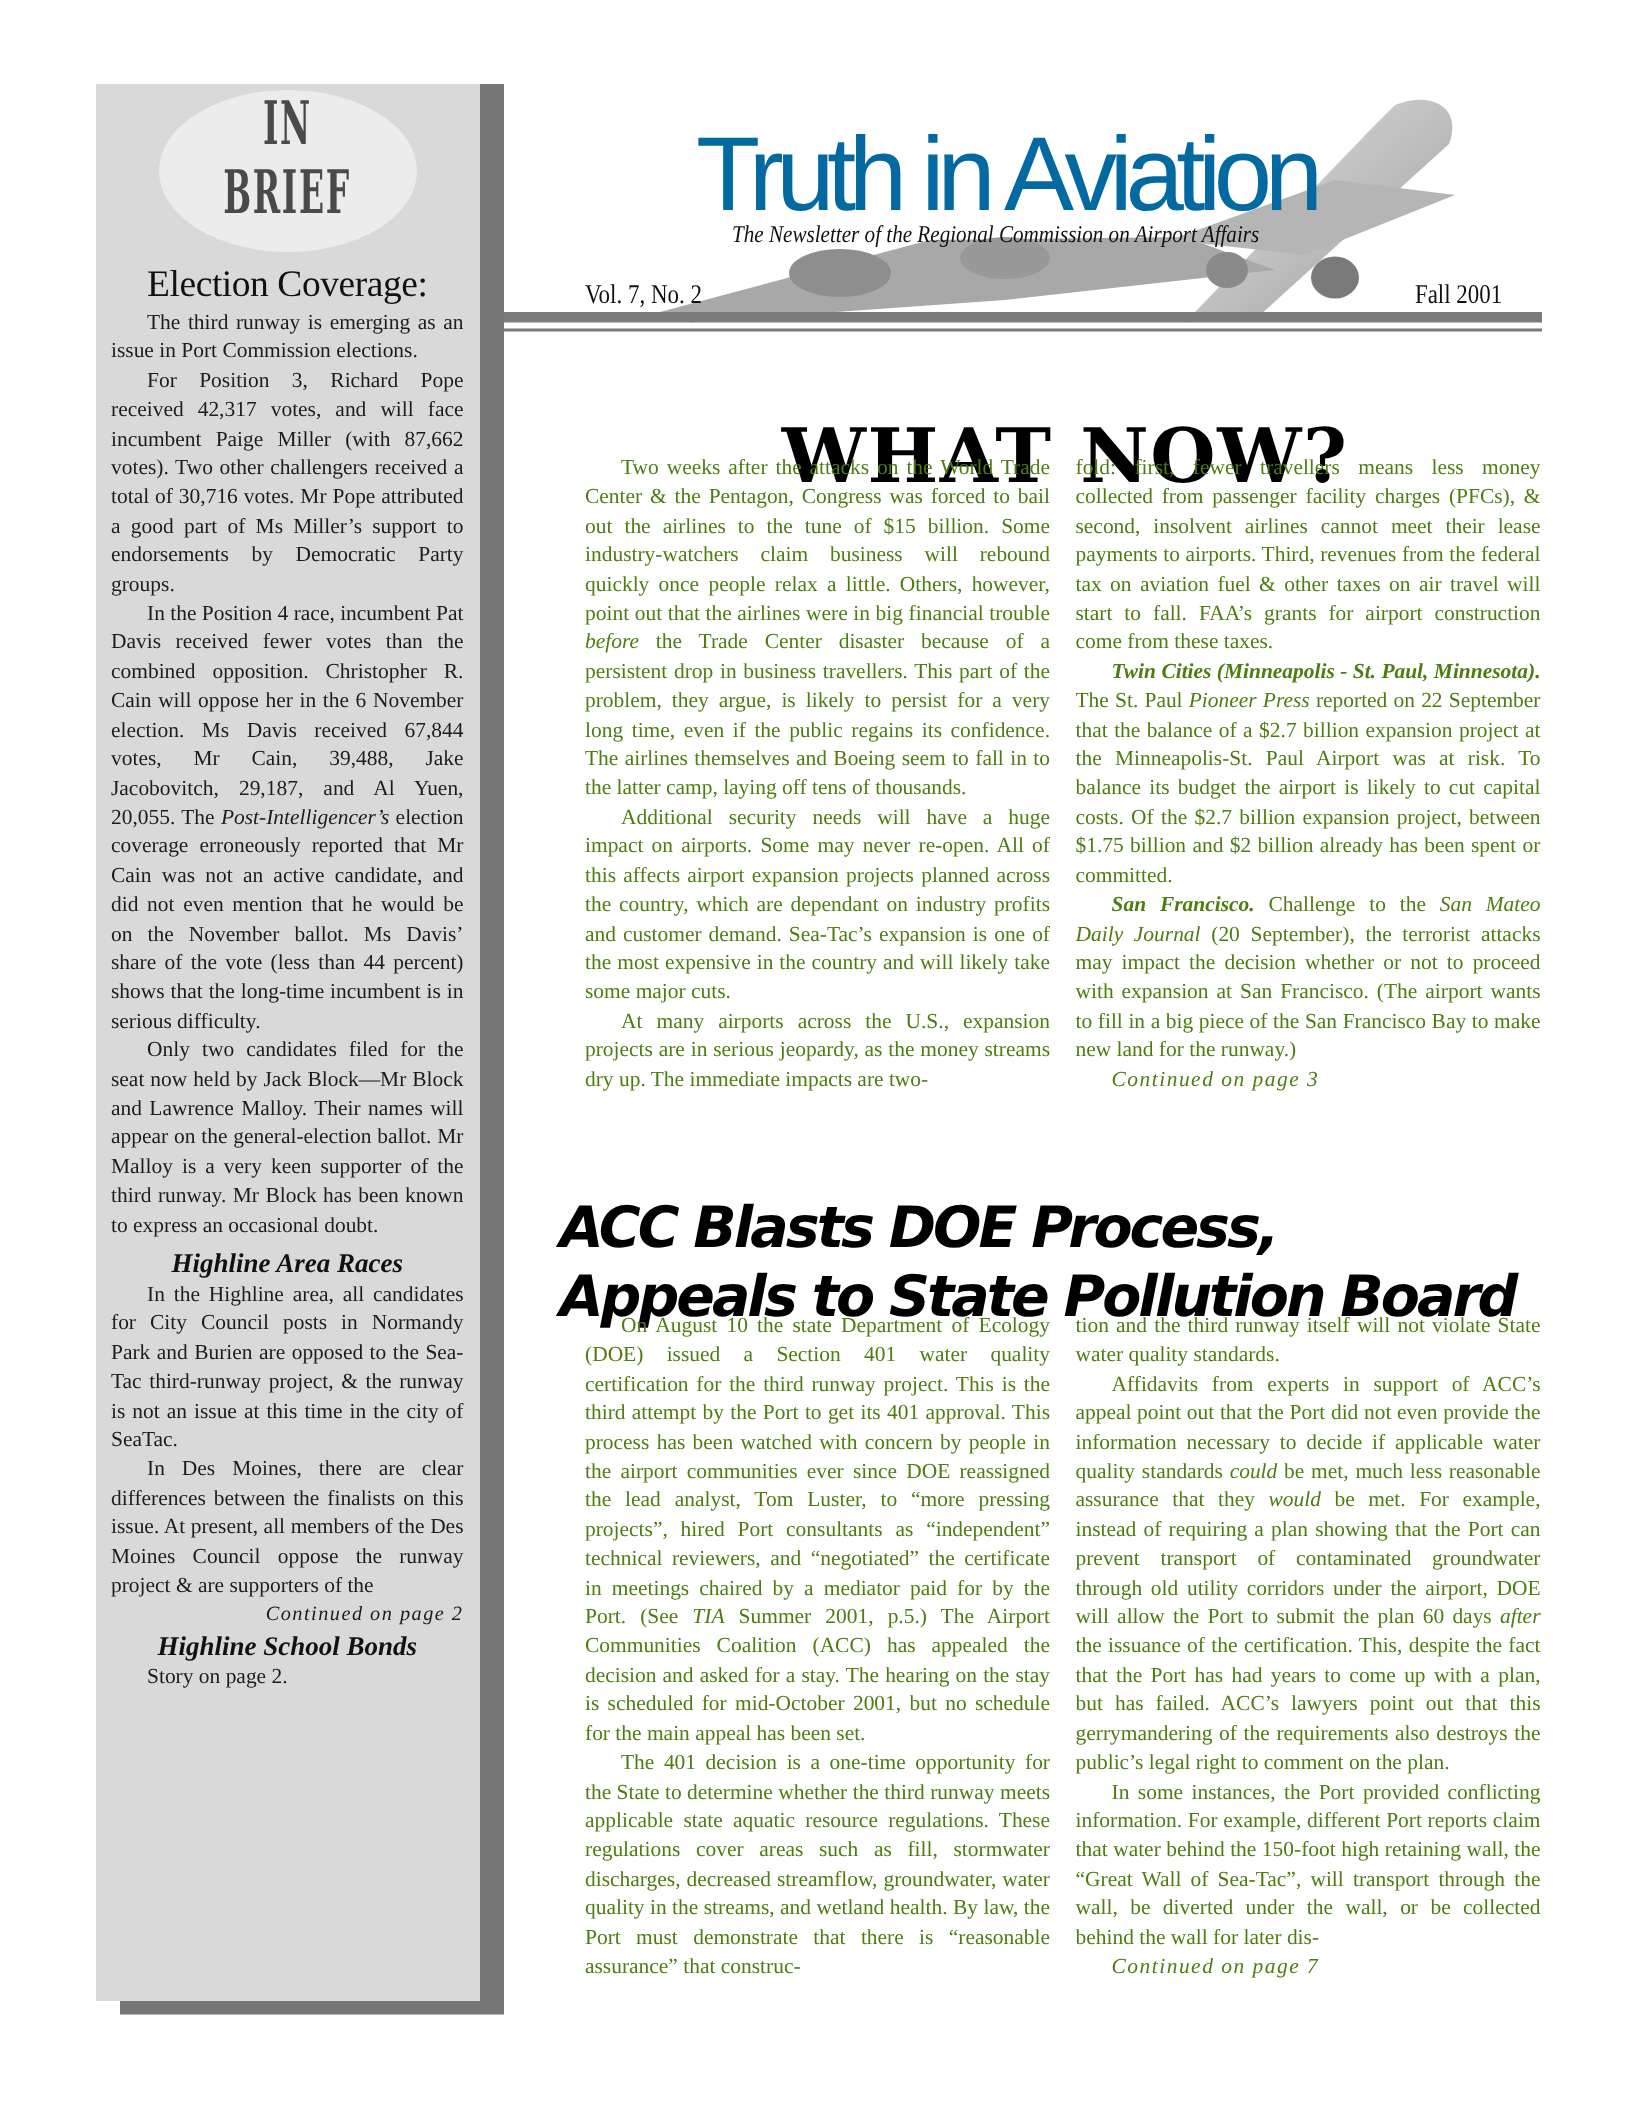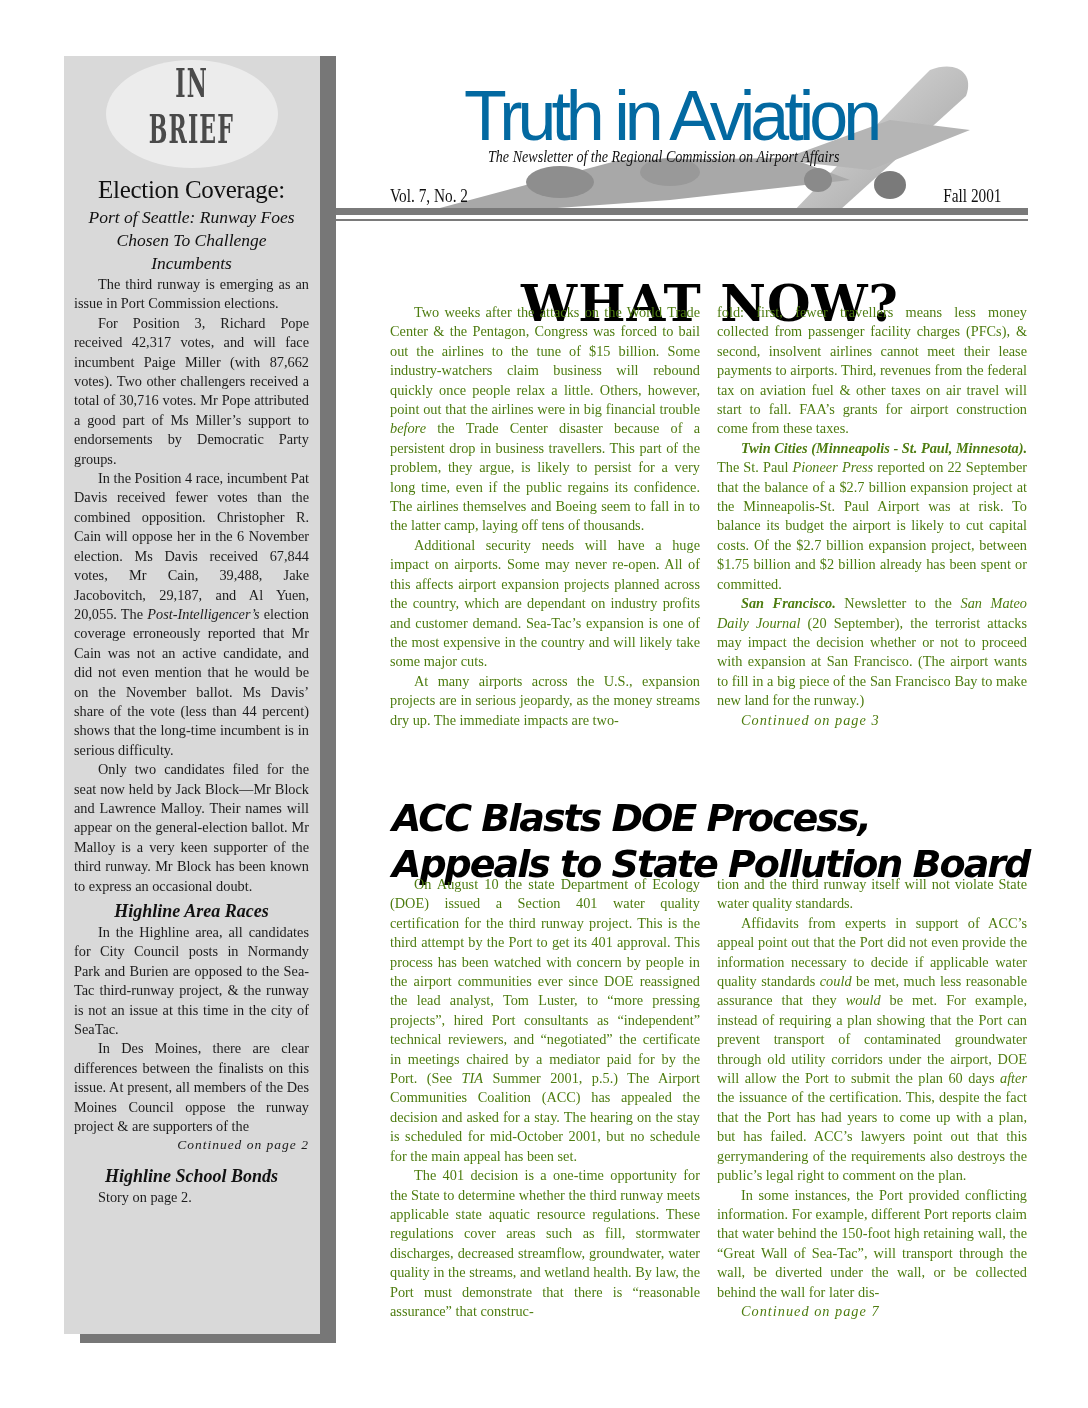"Port of Seattle: Runway Foes" p.sb-subhead { html: <p>Port of Seattle: Runway Foes Chosen To Challenge Incumbents</p> -> none }
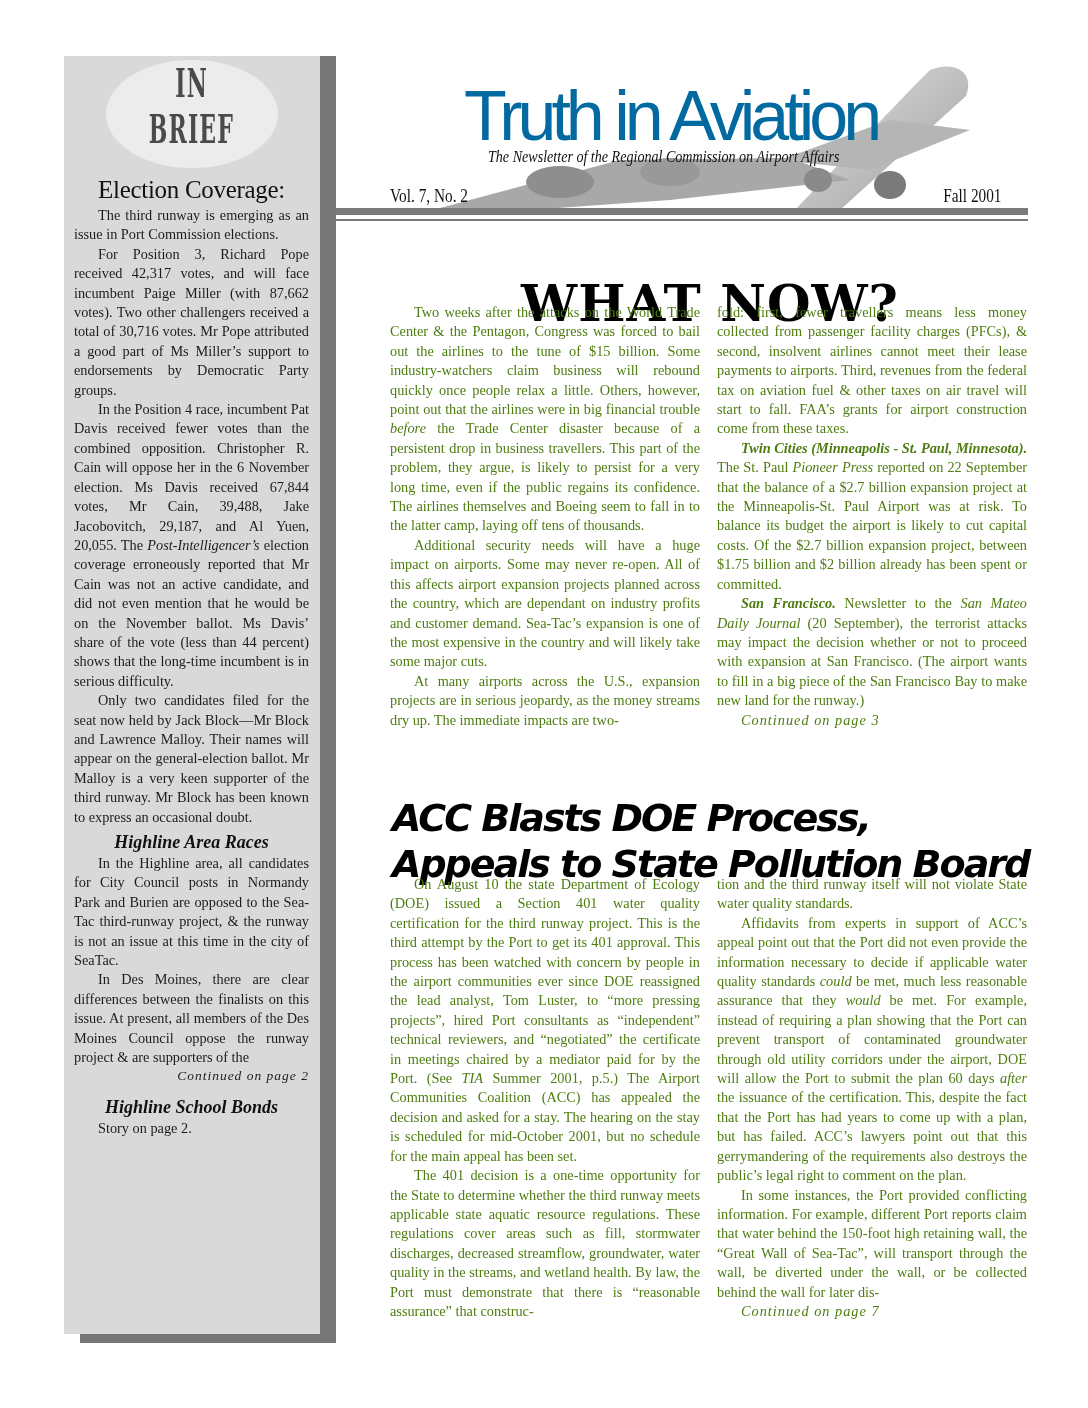"Newsletter to the" span { text: Newsletter -> Challenge }
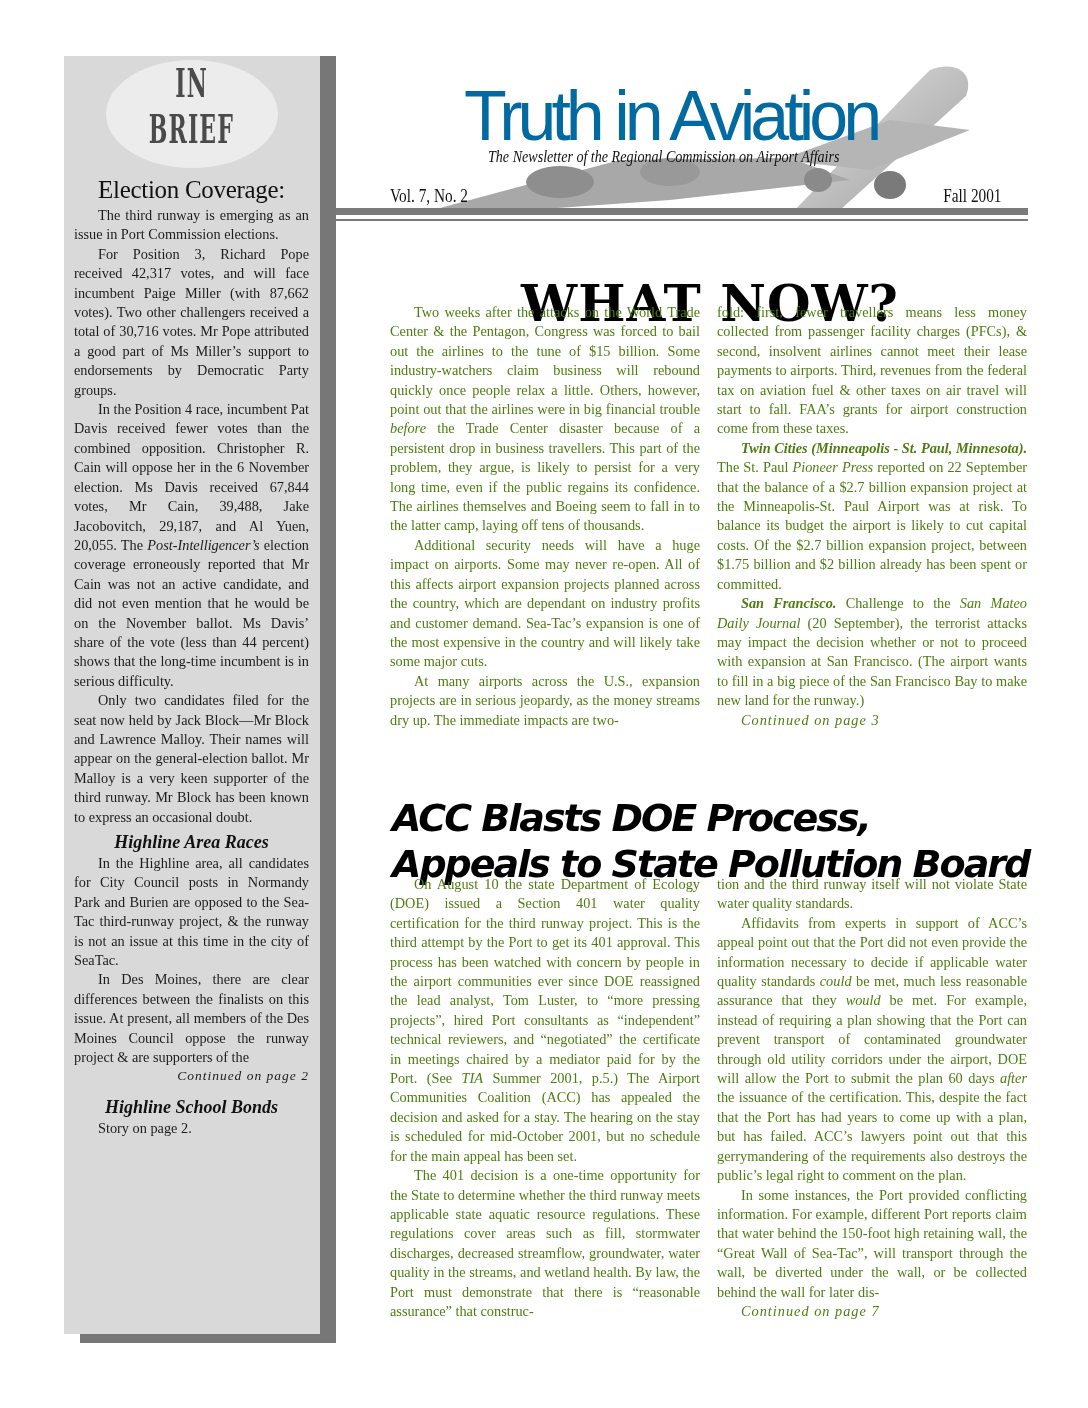"ACC Blasts DOE Process," .headline-acc { left: 392px -> 373px }
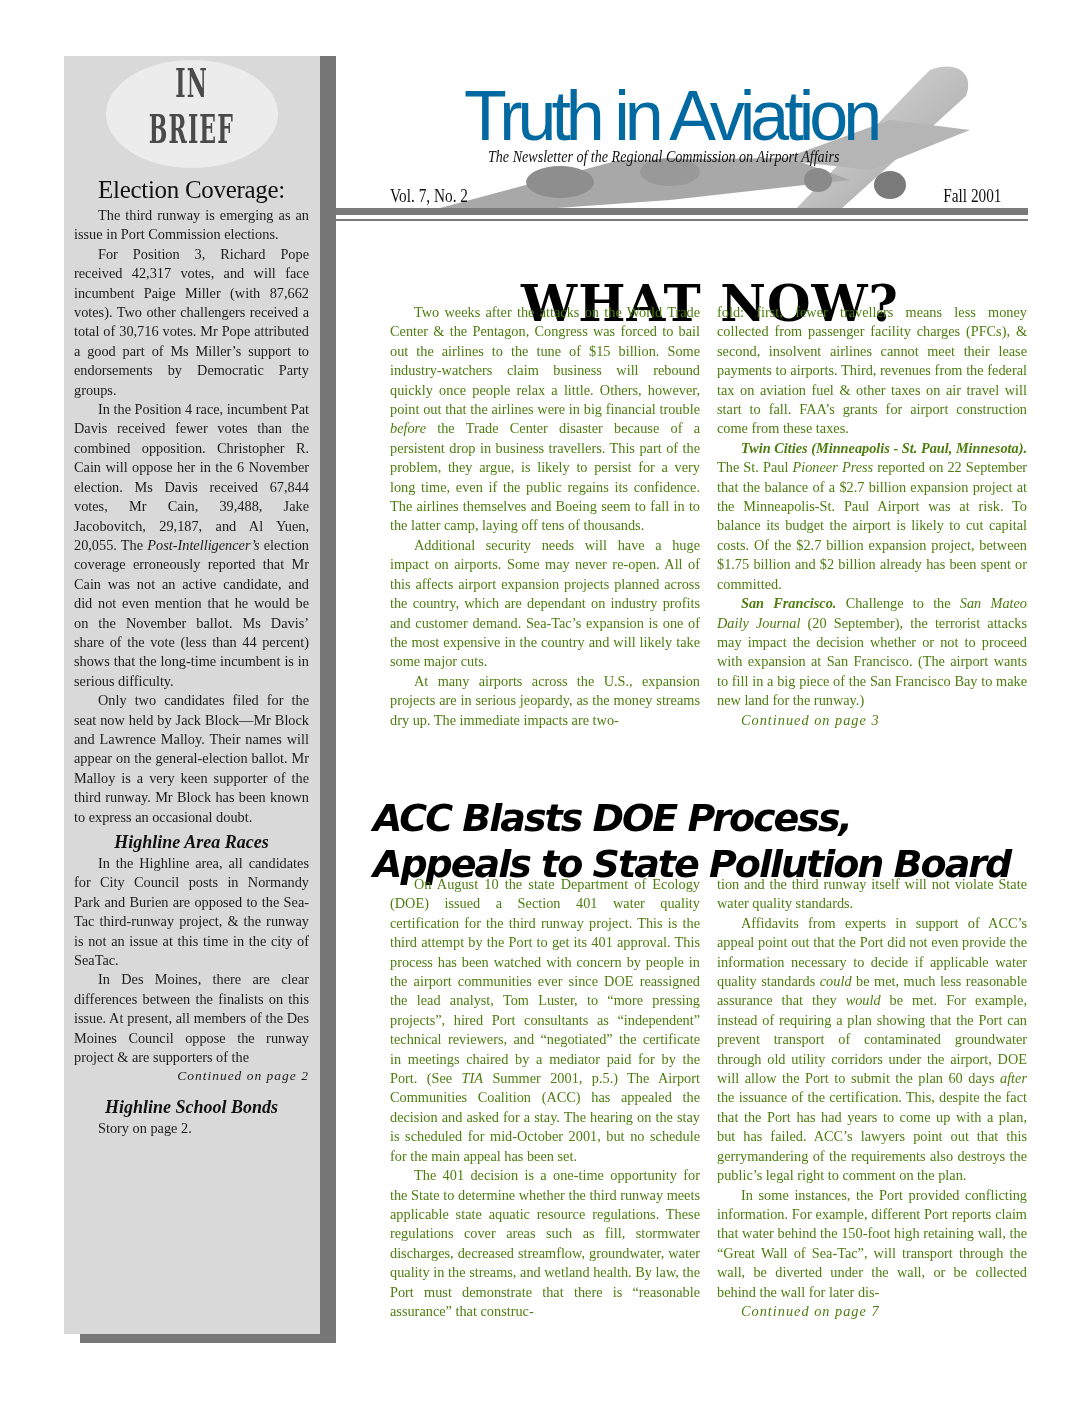"Highline School Bonds" p.sb-subhead { margin-top: 12px -> 2px }
